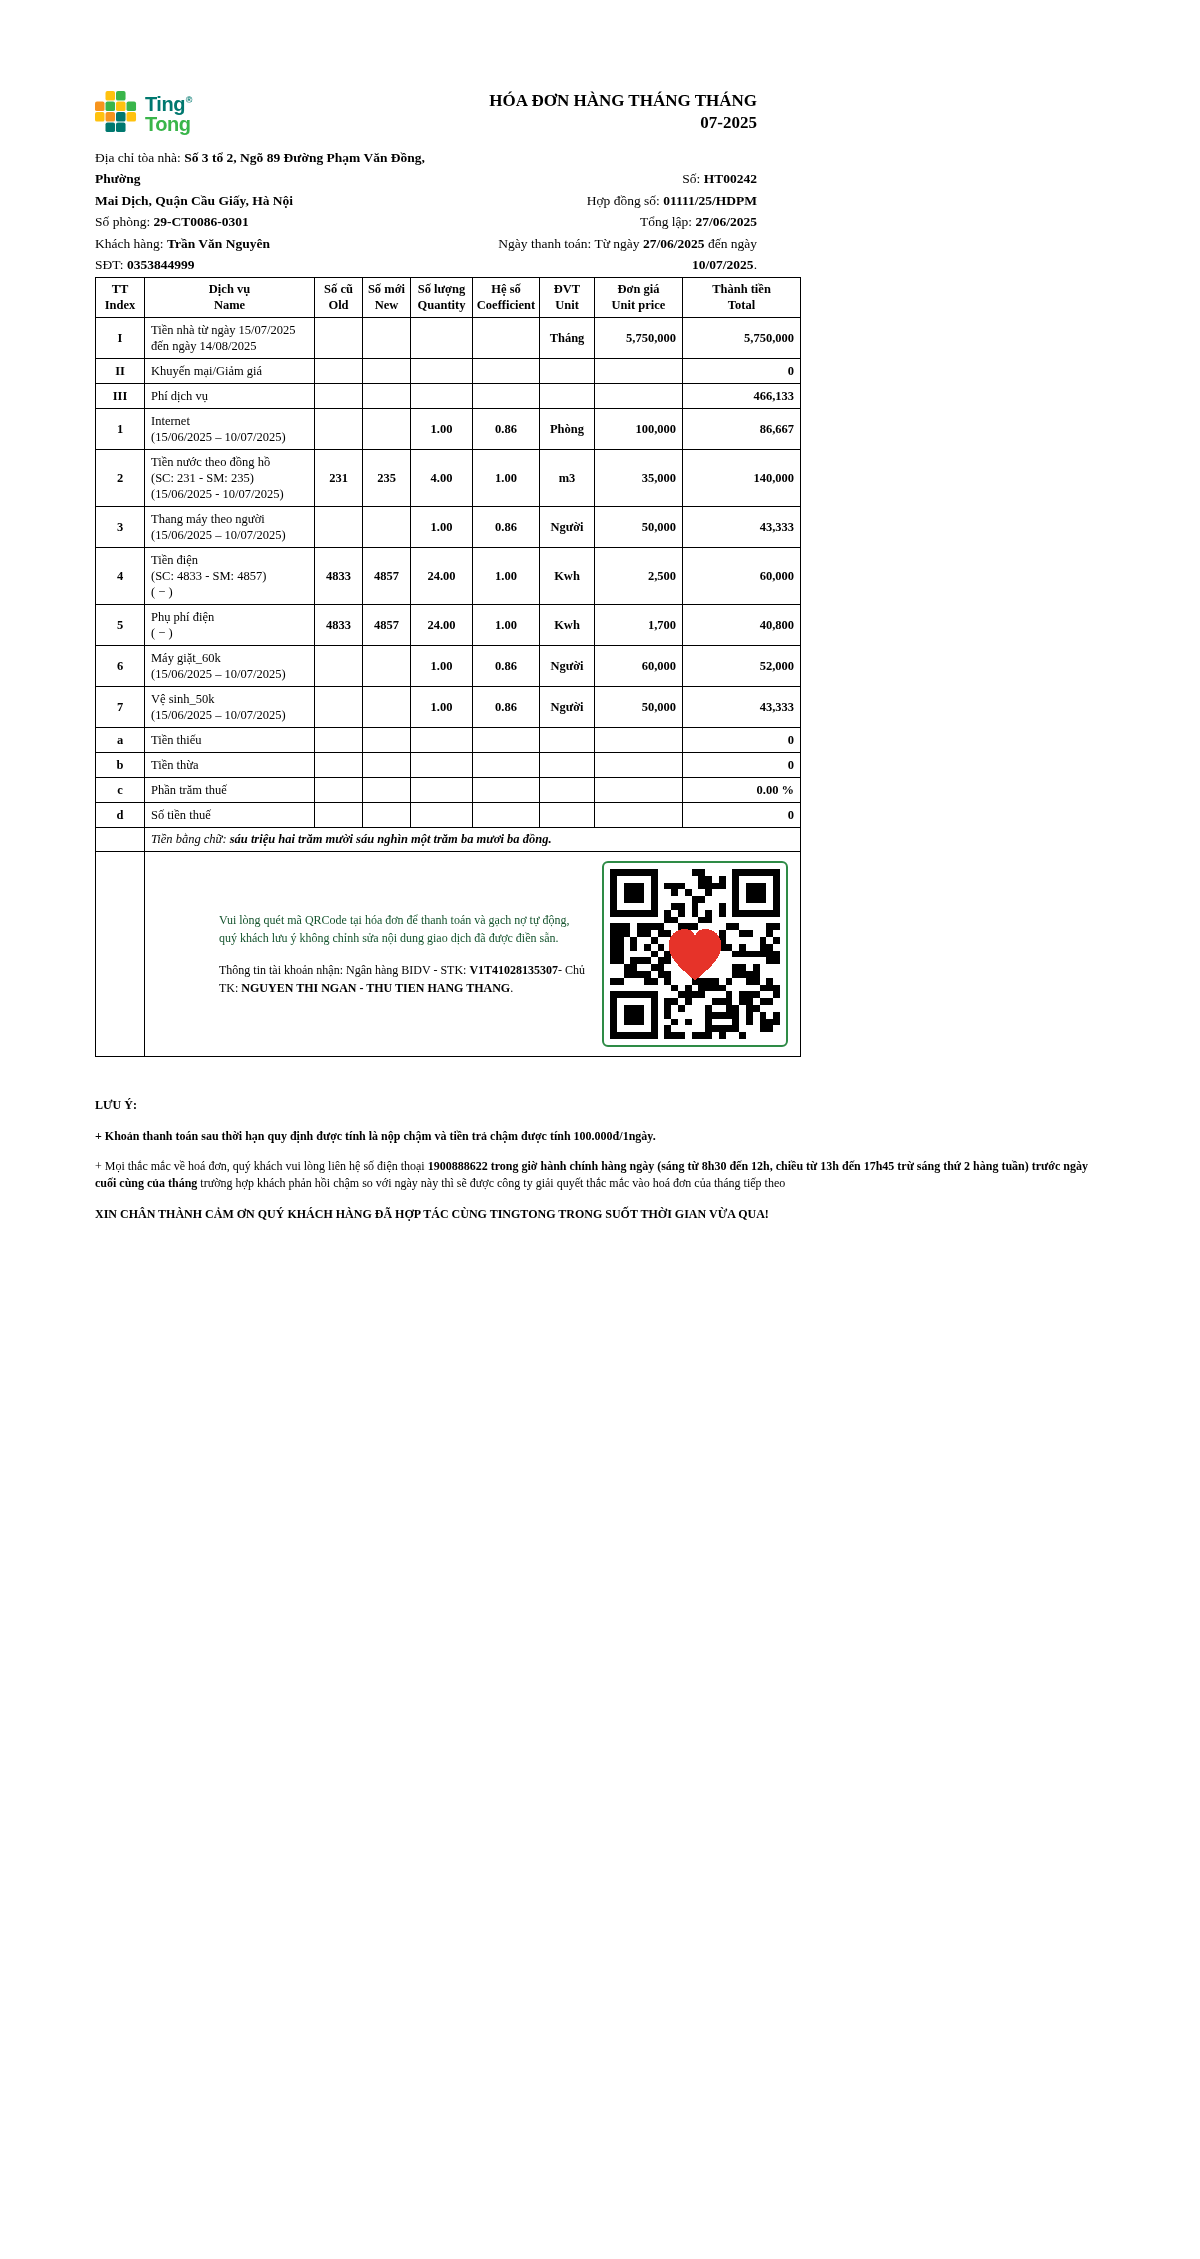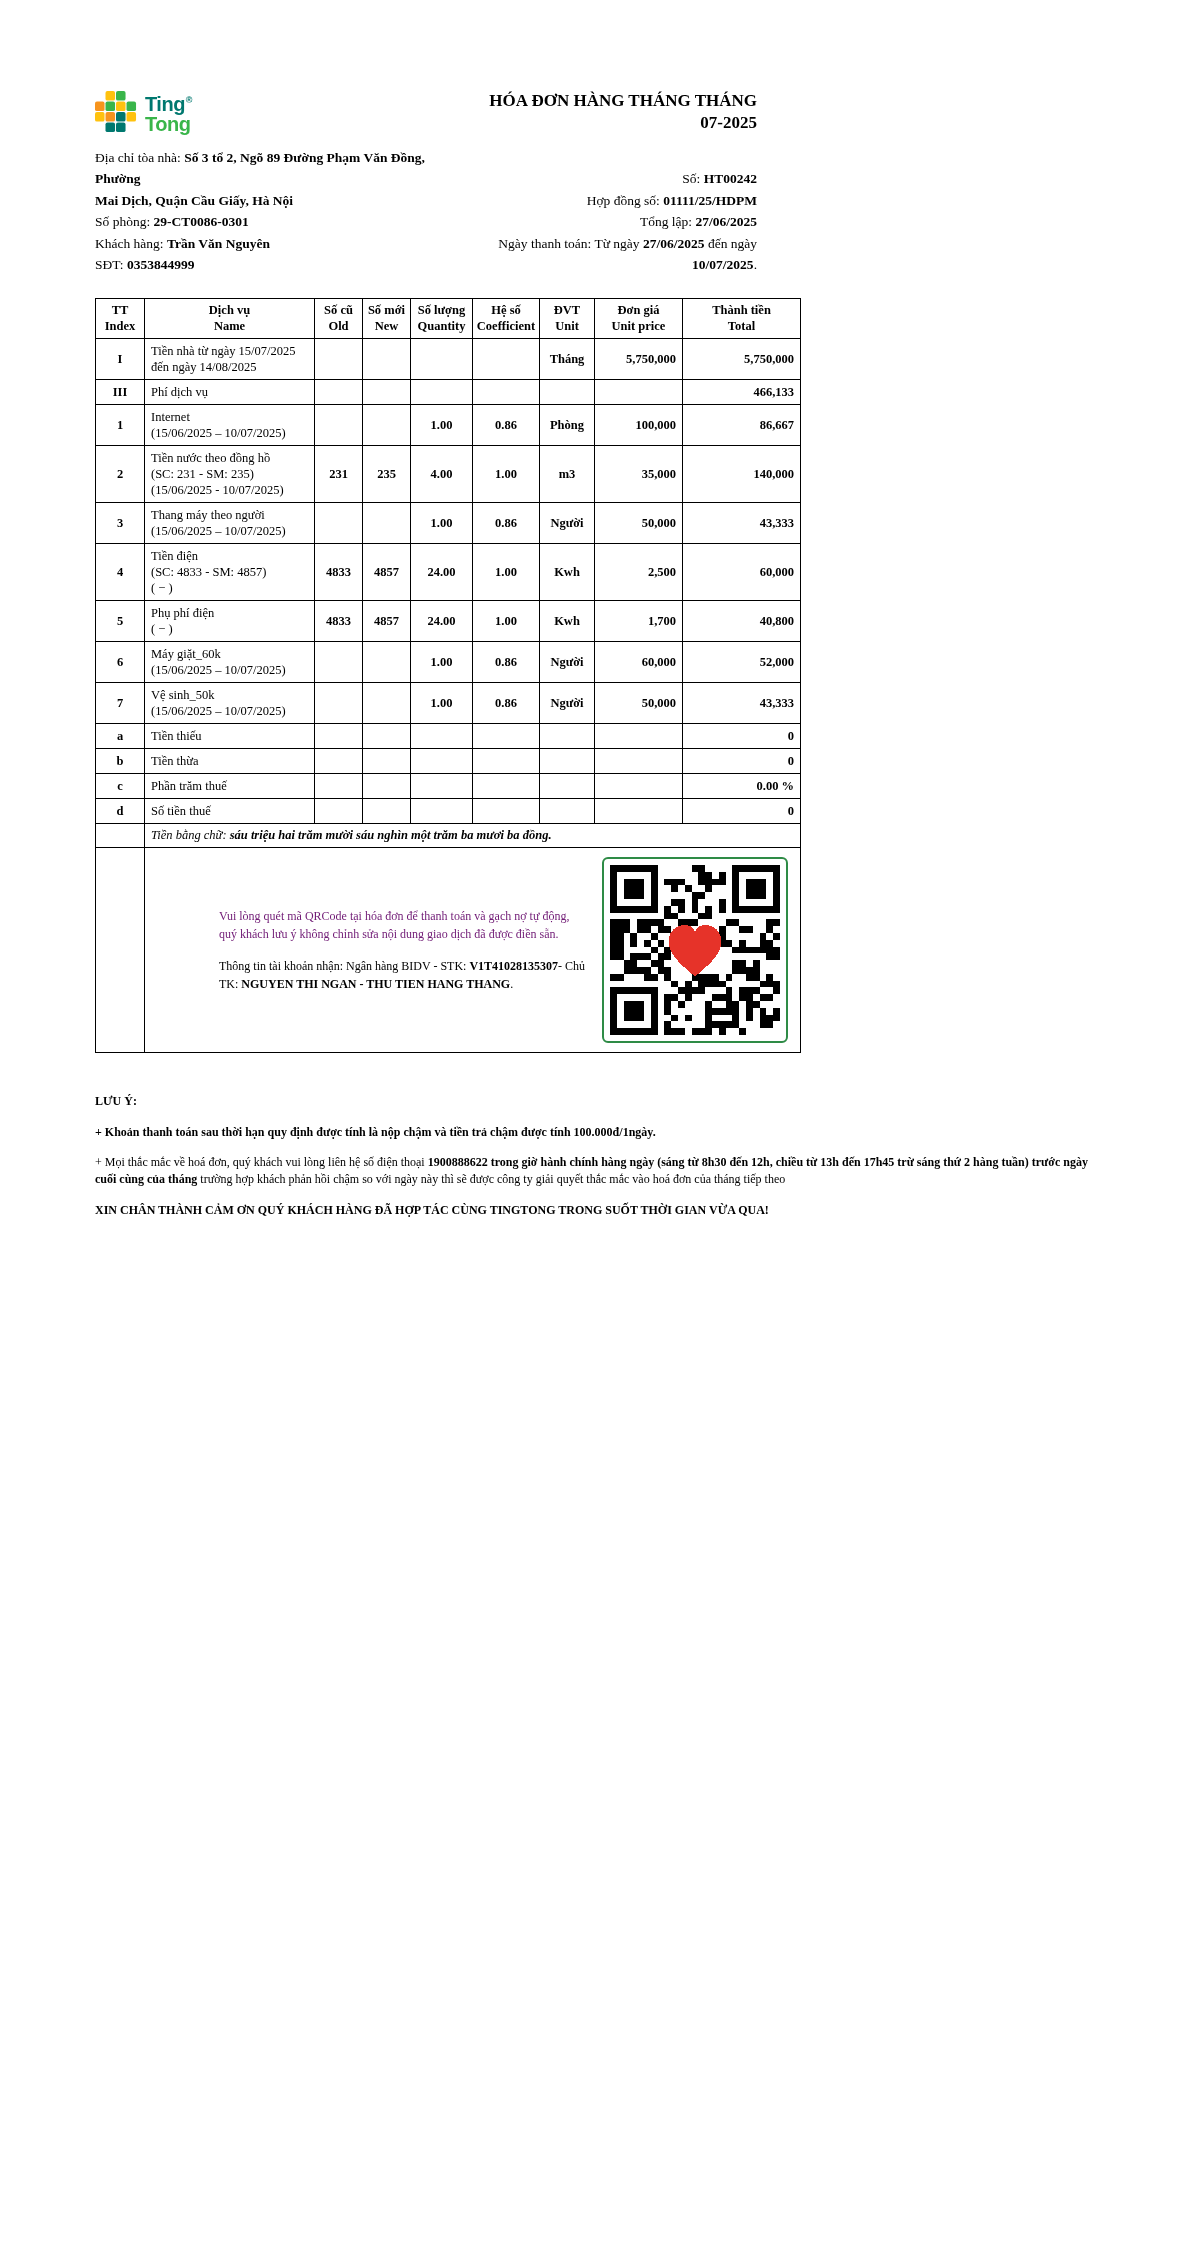"TT" table.inv { margin-top: 22px -> 1px }
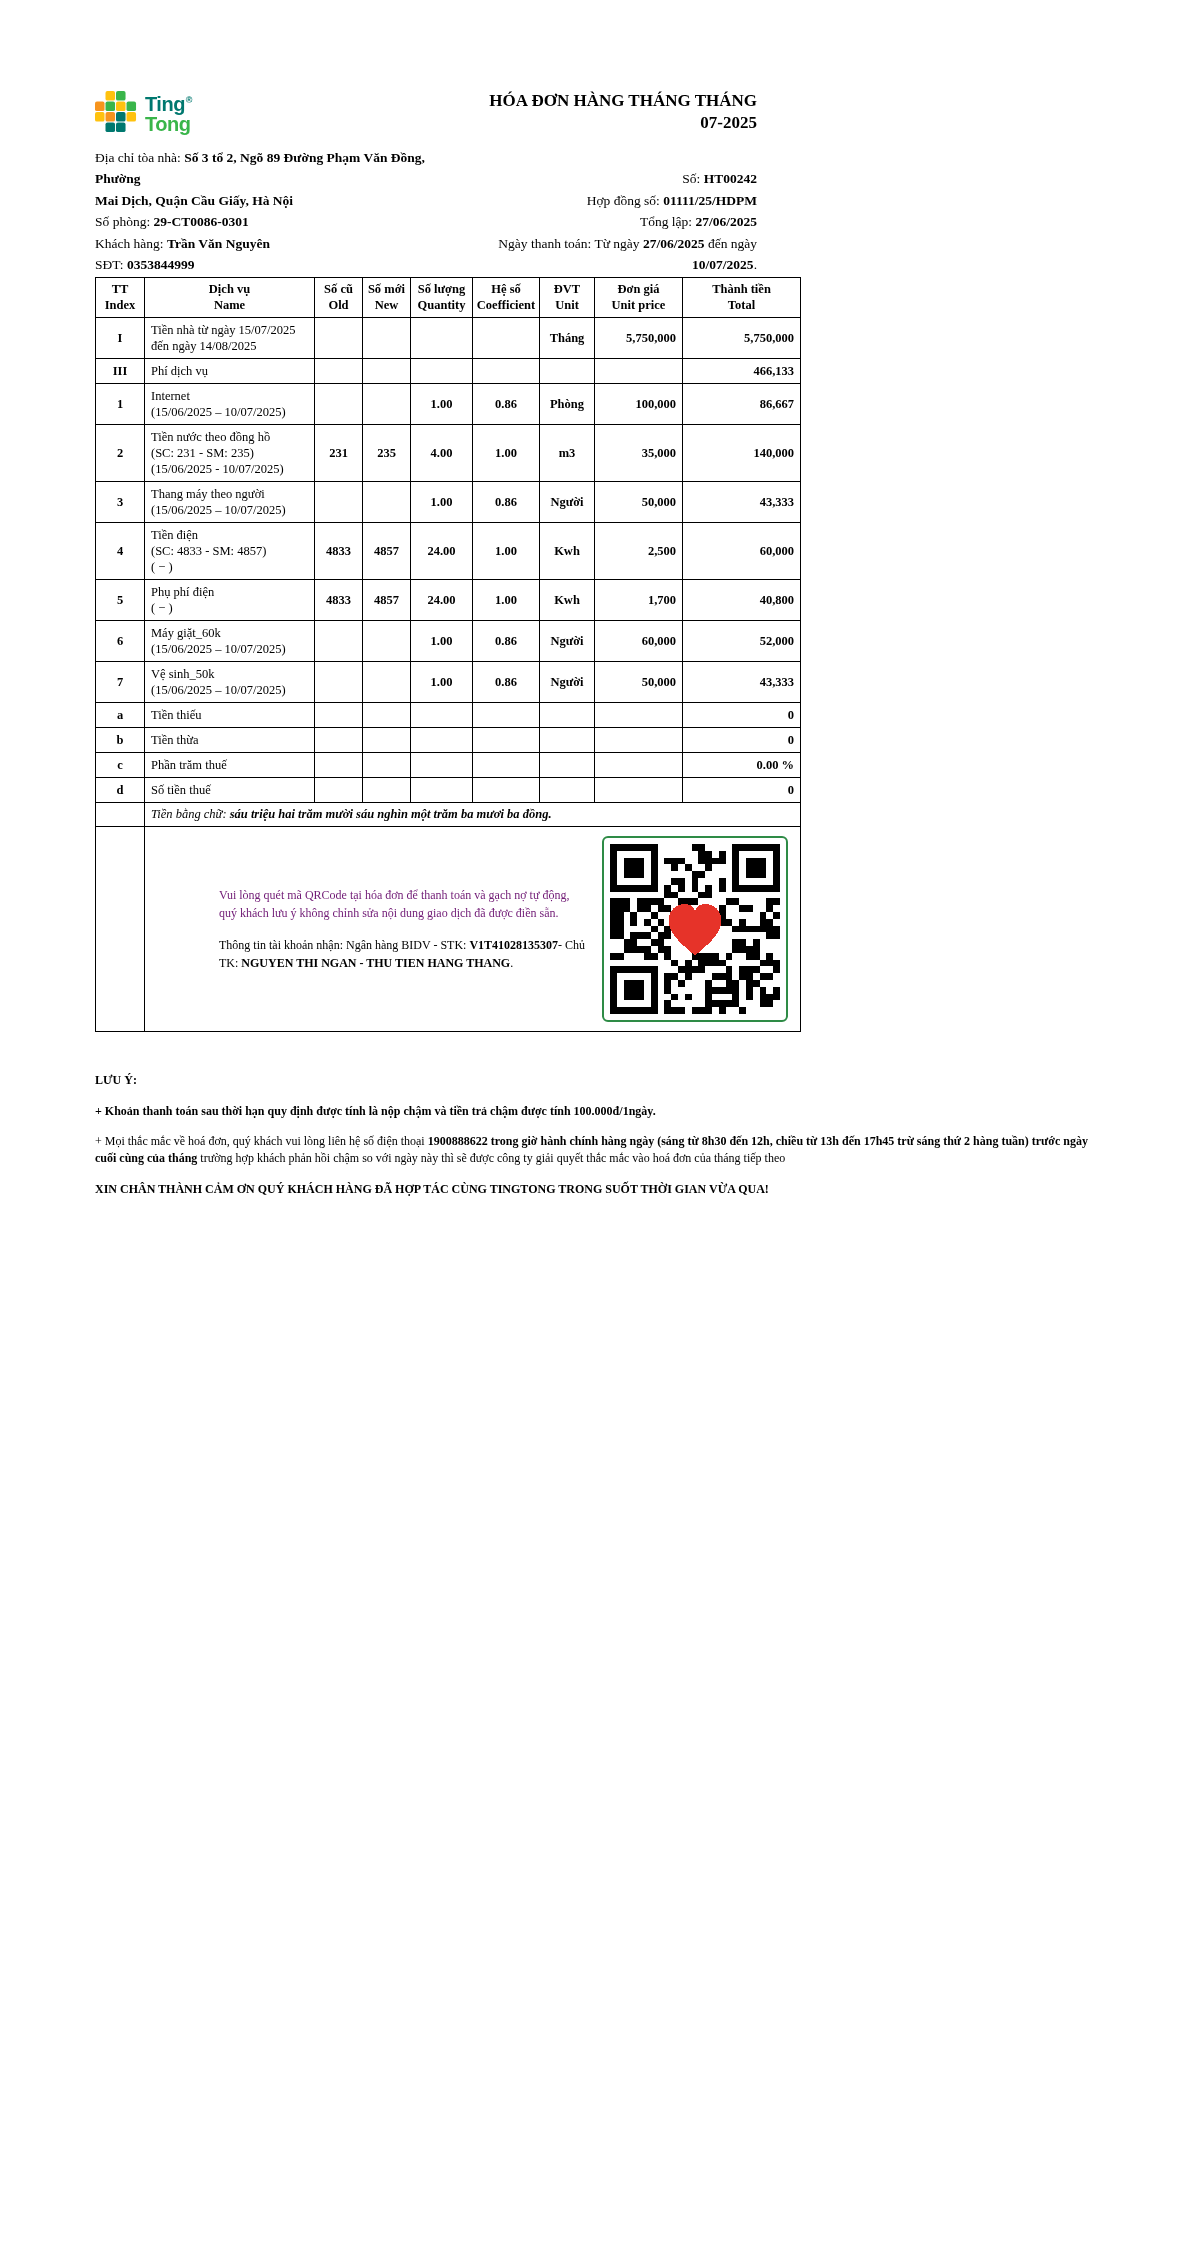"II" tr { html: none -> <tr> <td>II</td> <td> <div>Khuyến mại/Giảm giá</div> </td> <td></td> <td></td> <td></td> <td></td> <td></td> <td></td> <td>0</td> </tr> }
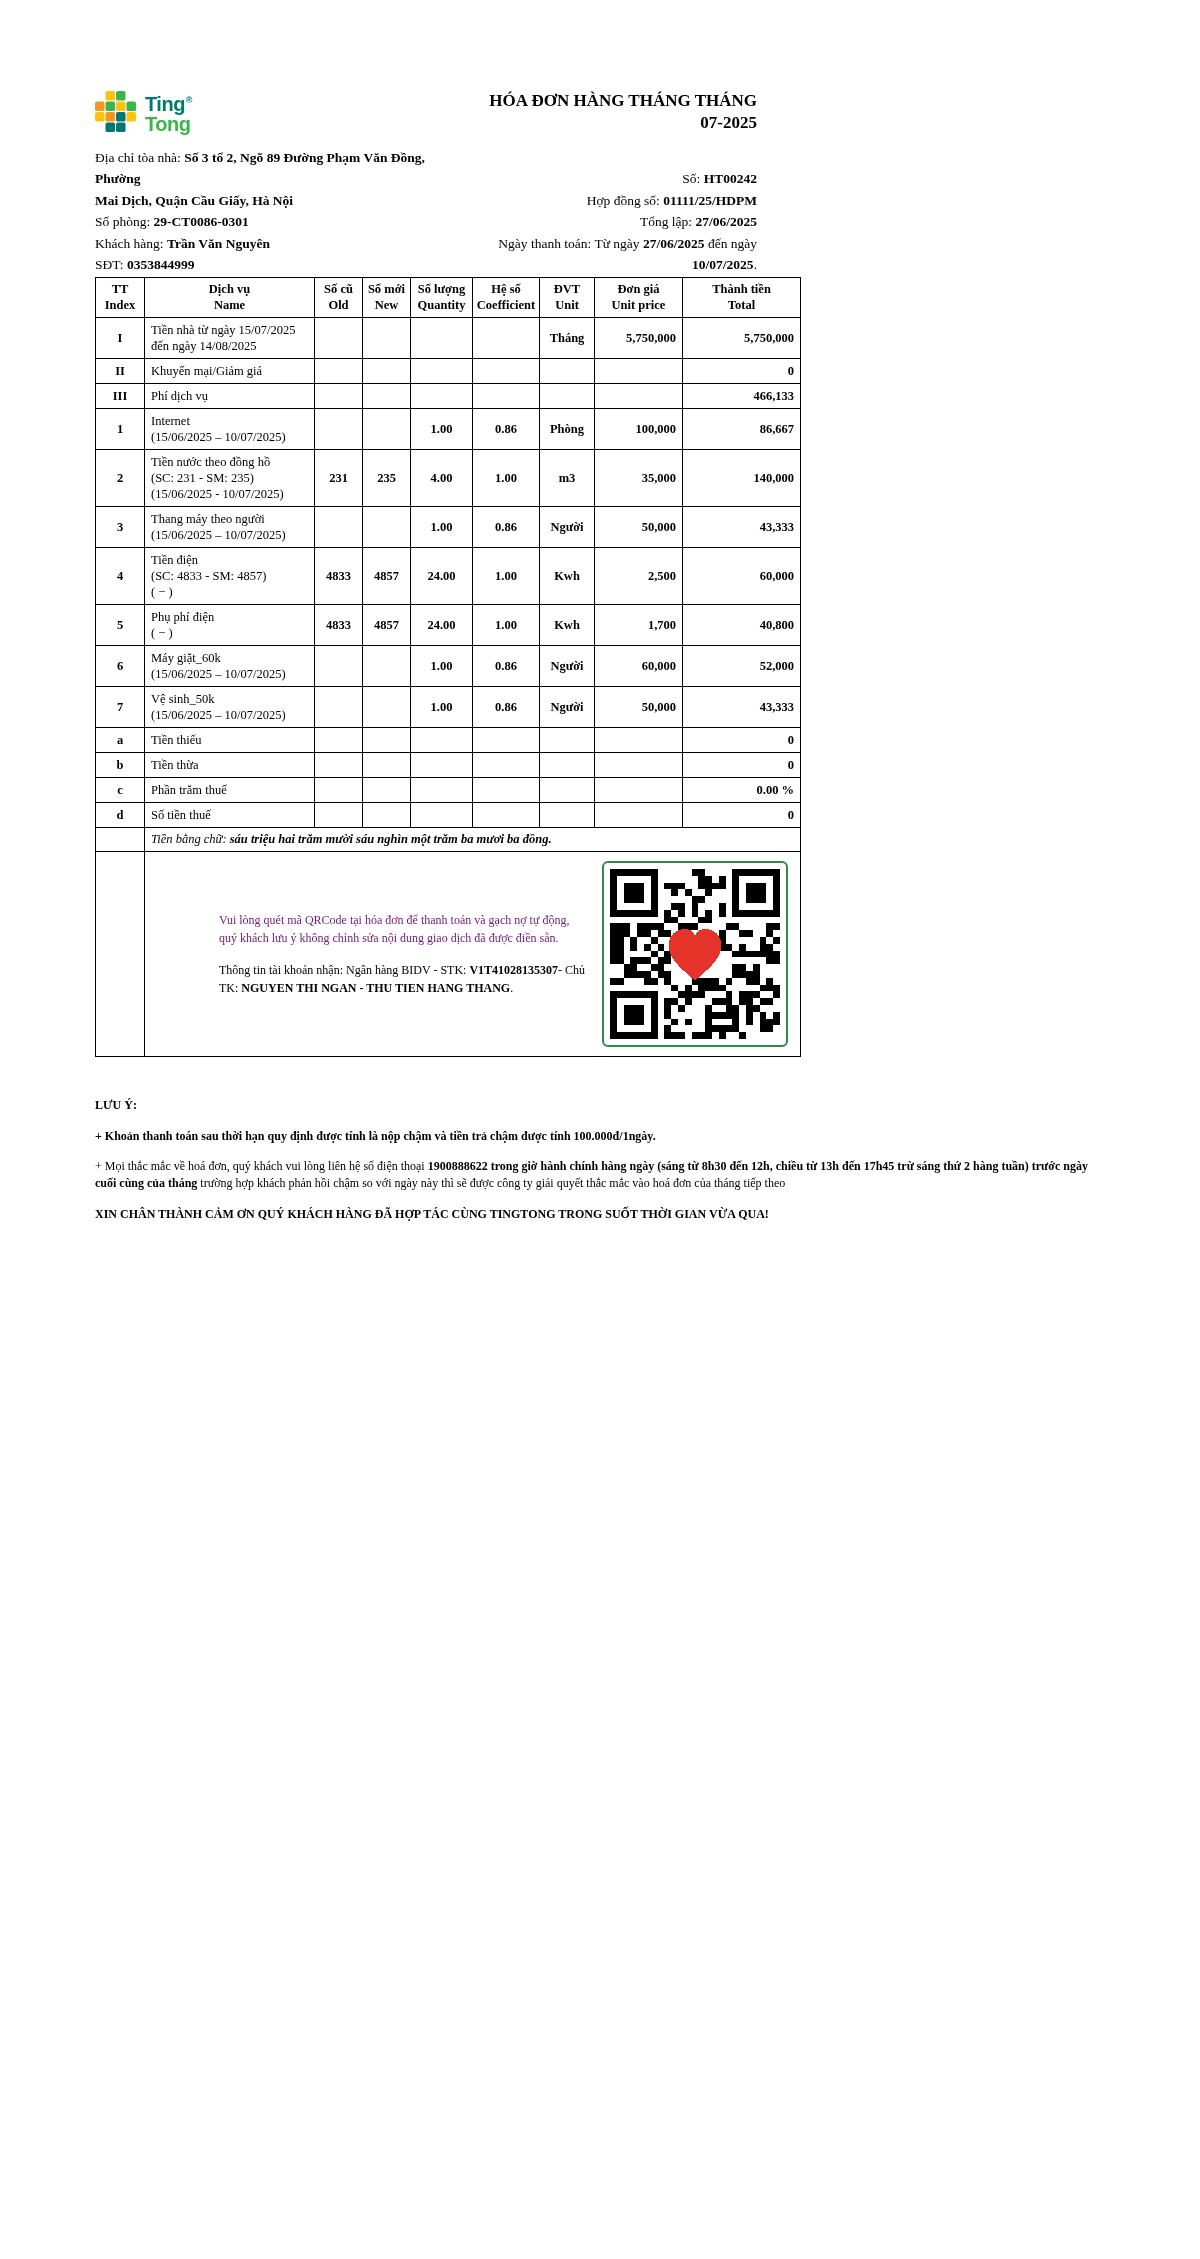"Vui lòng quét mã QRCode" .qr-note { color: #701a75 -> #14532d }
